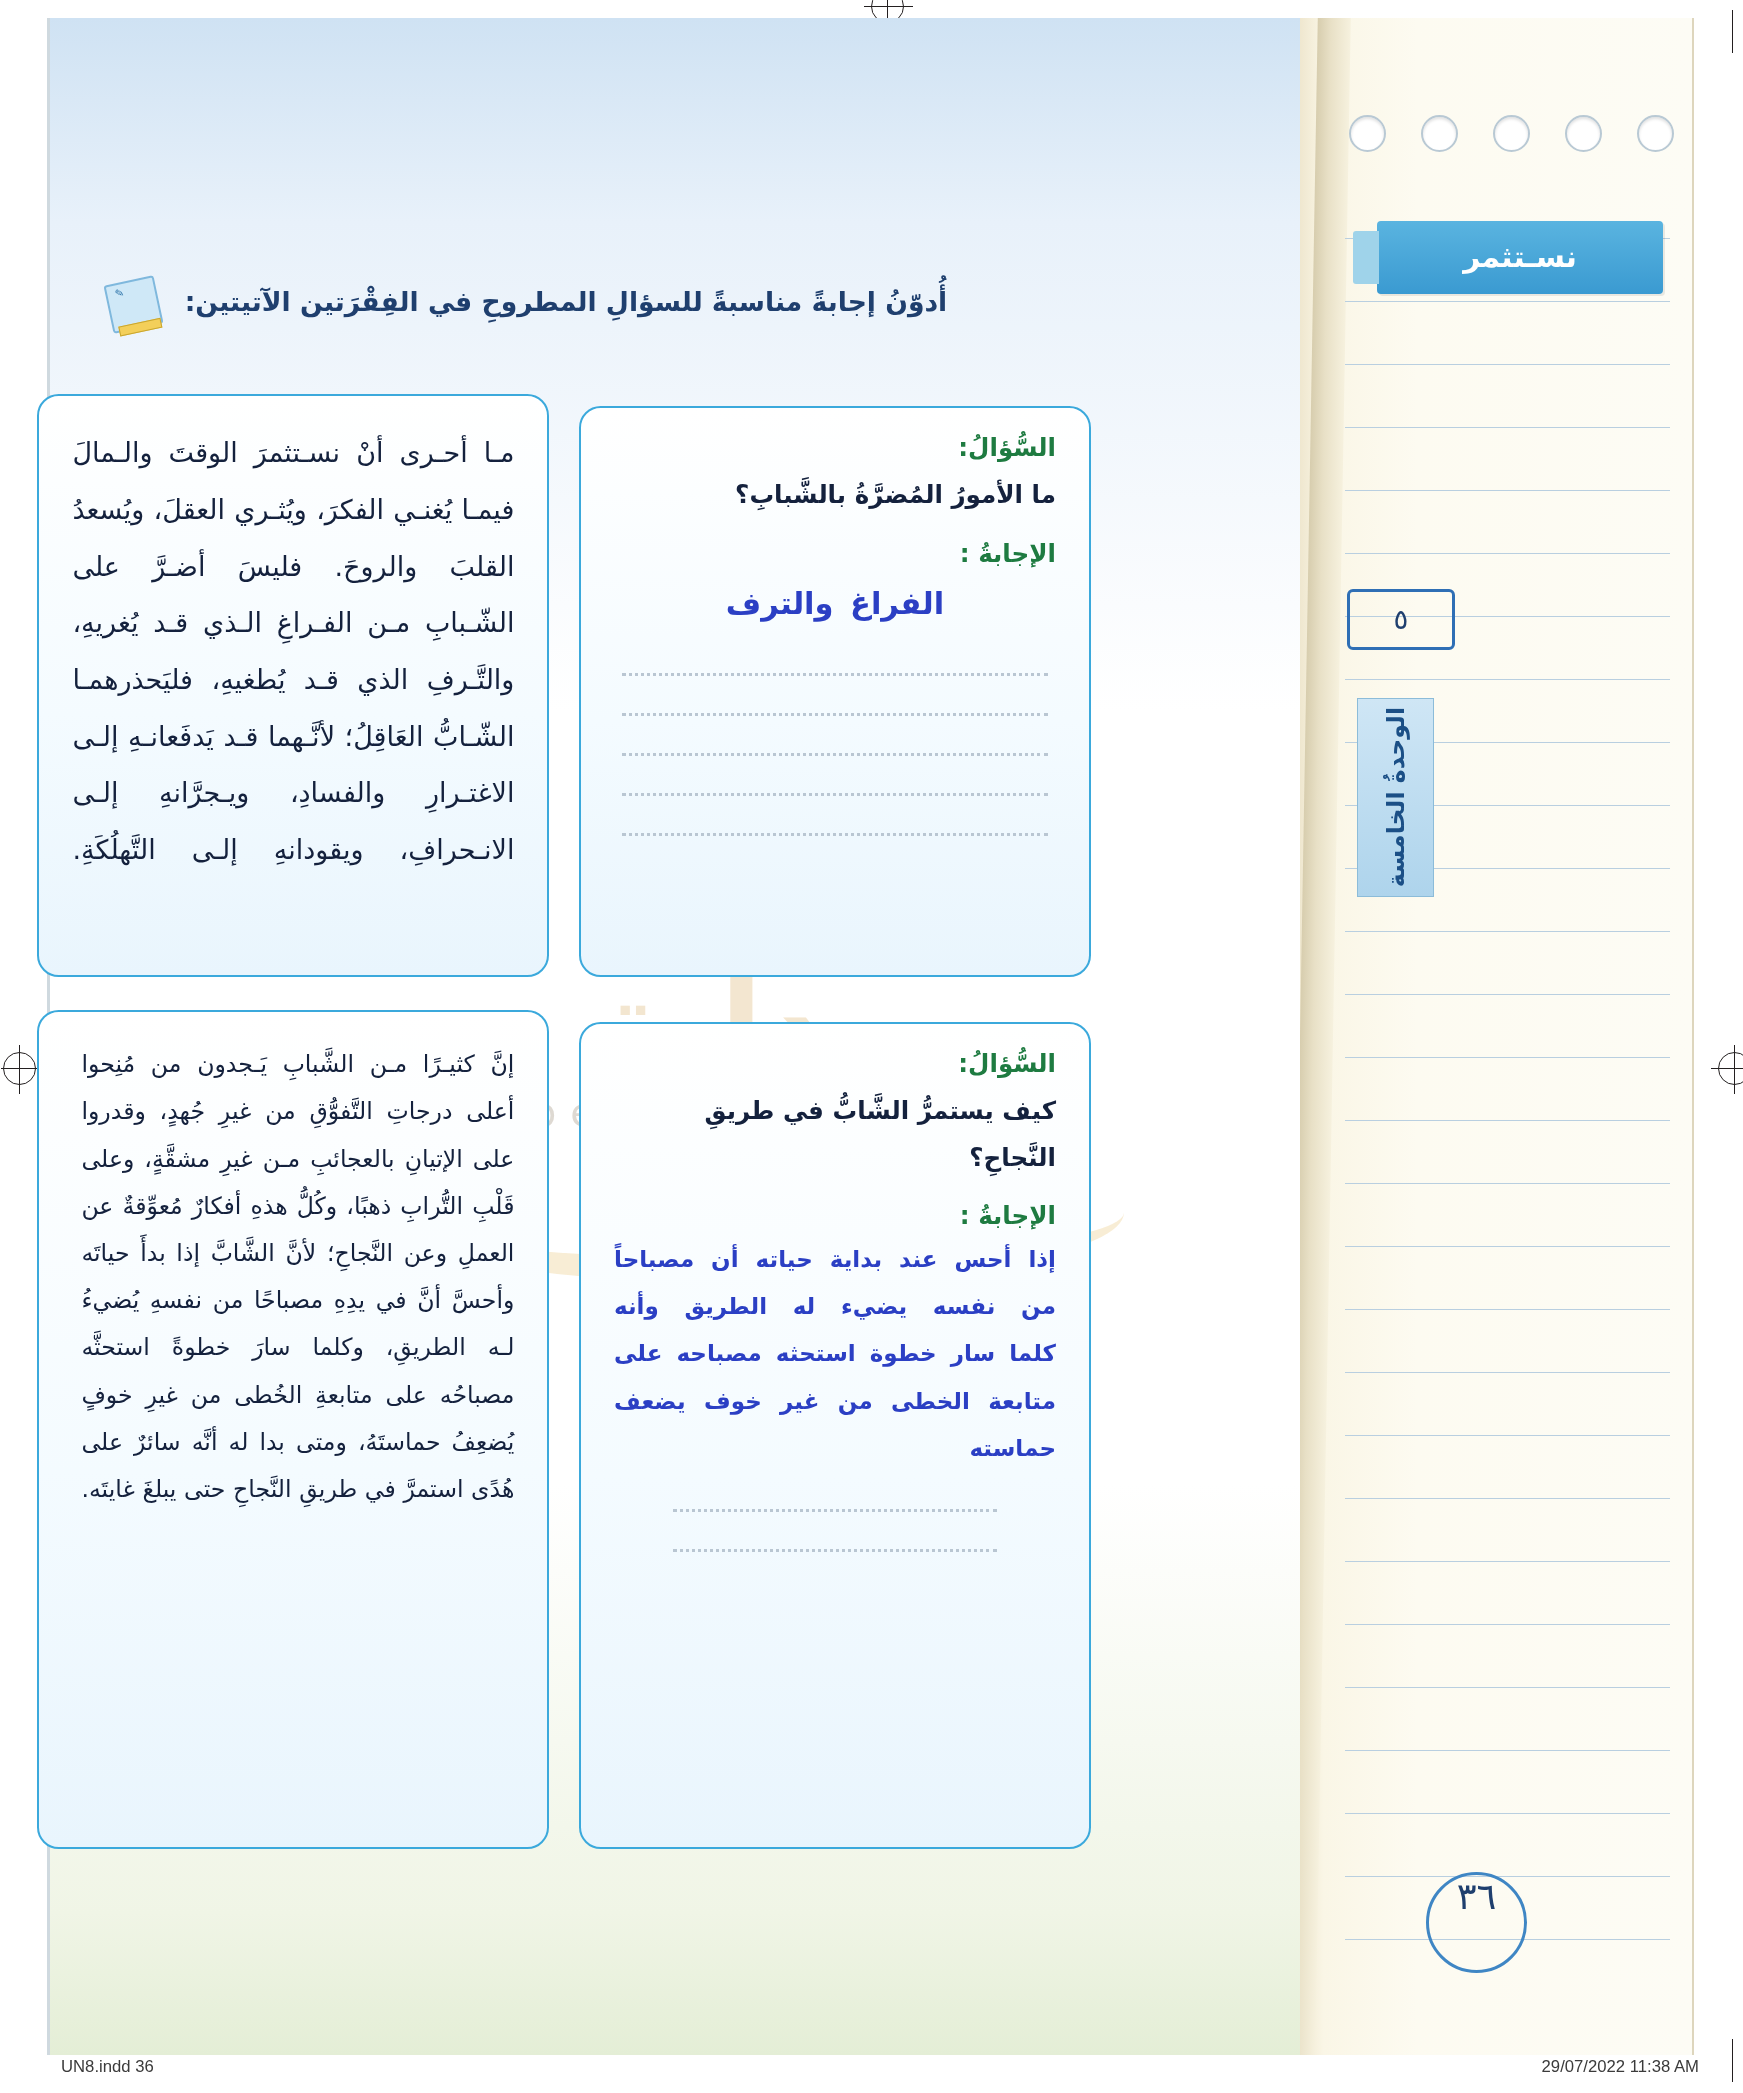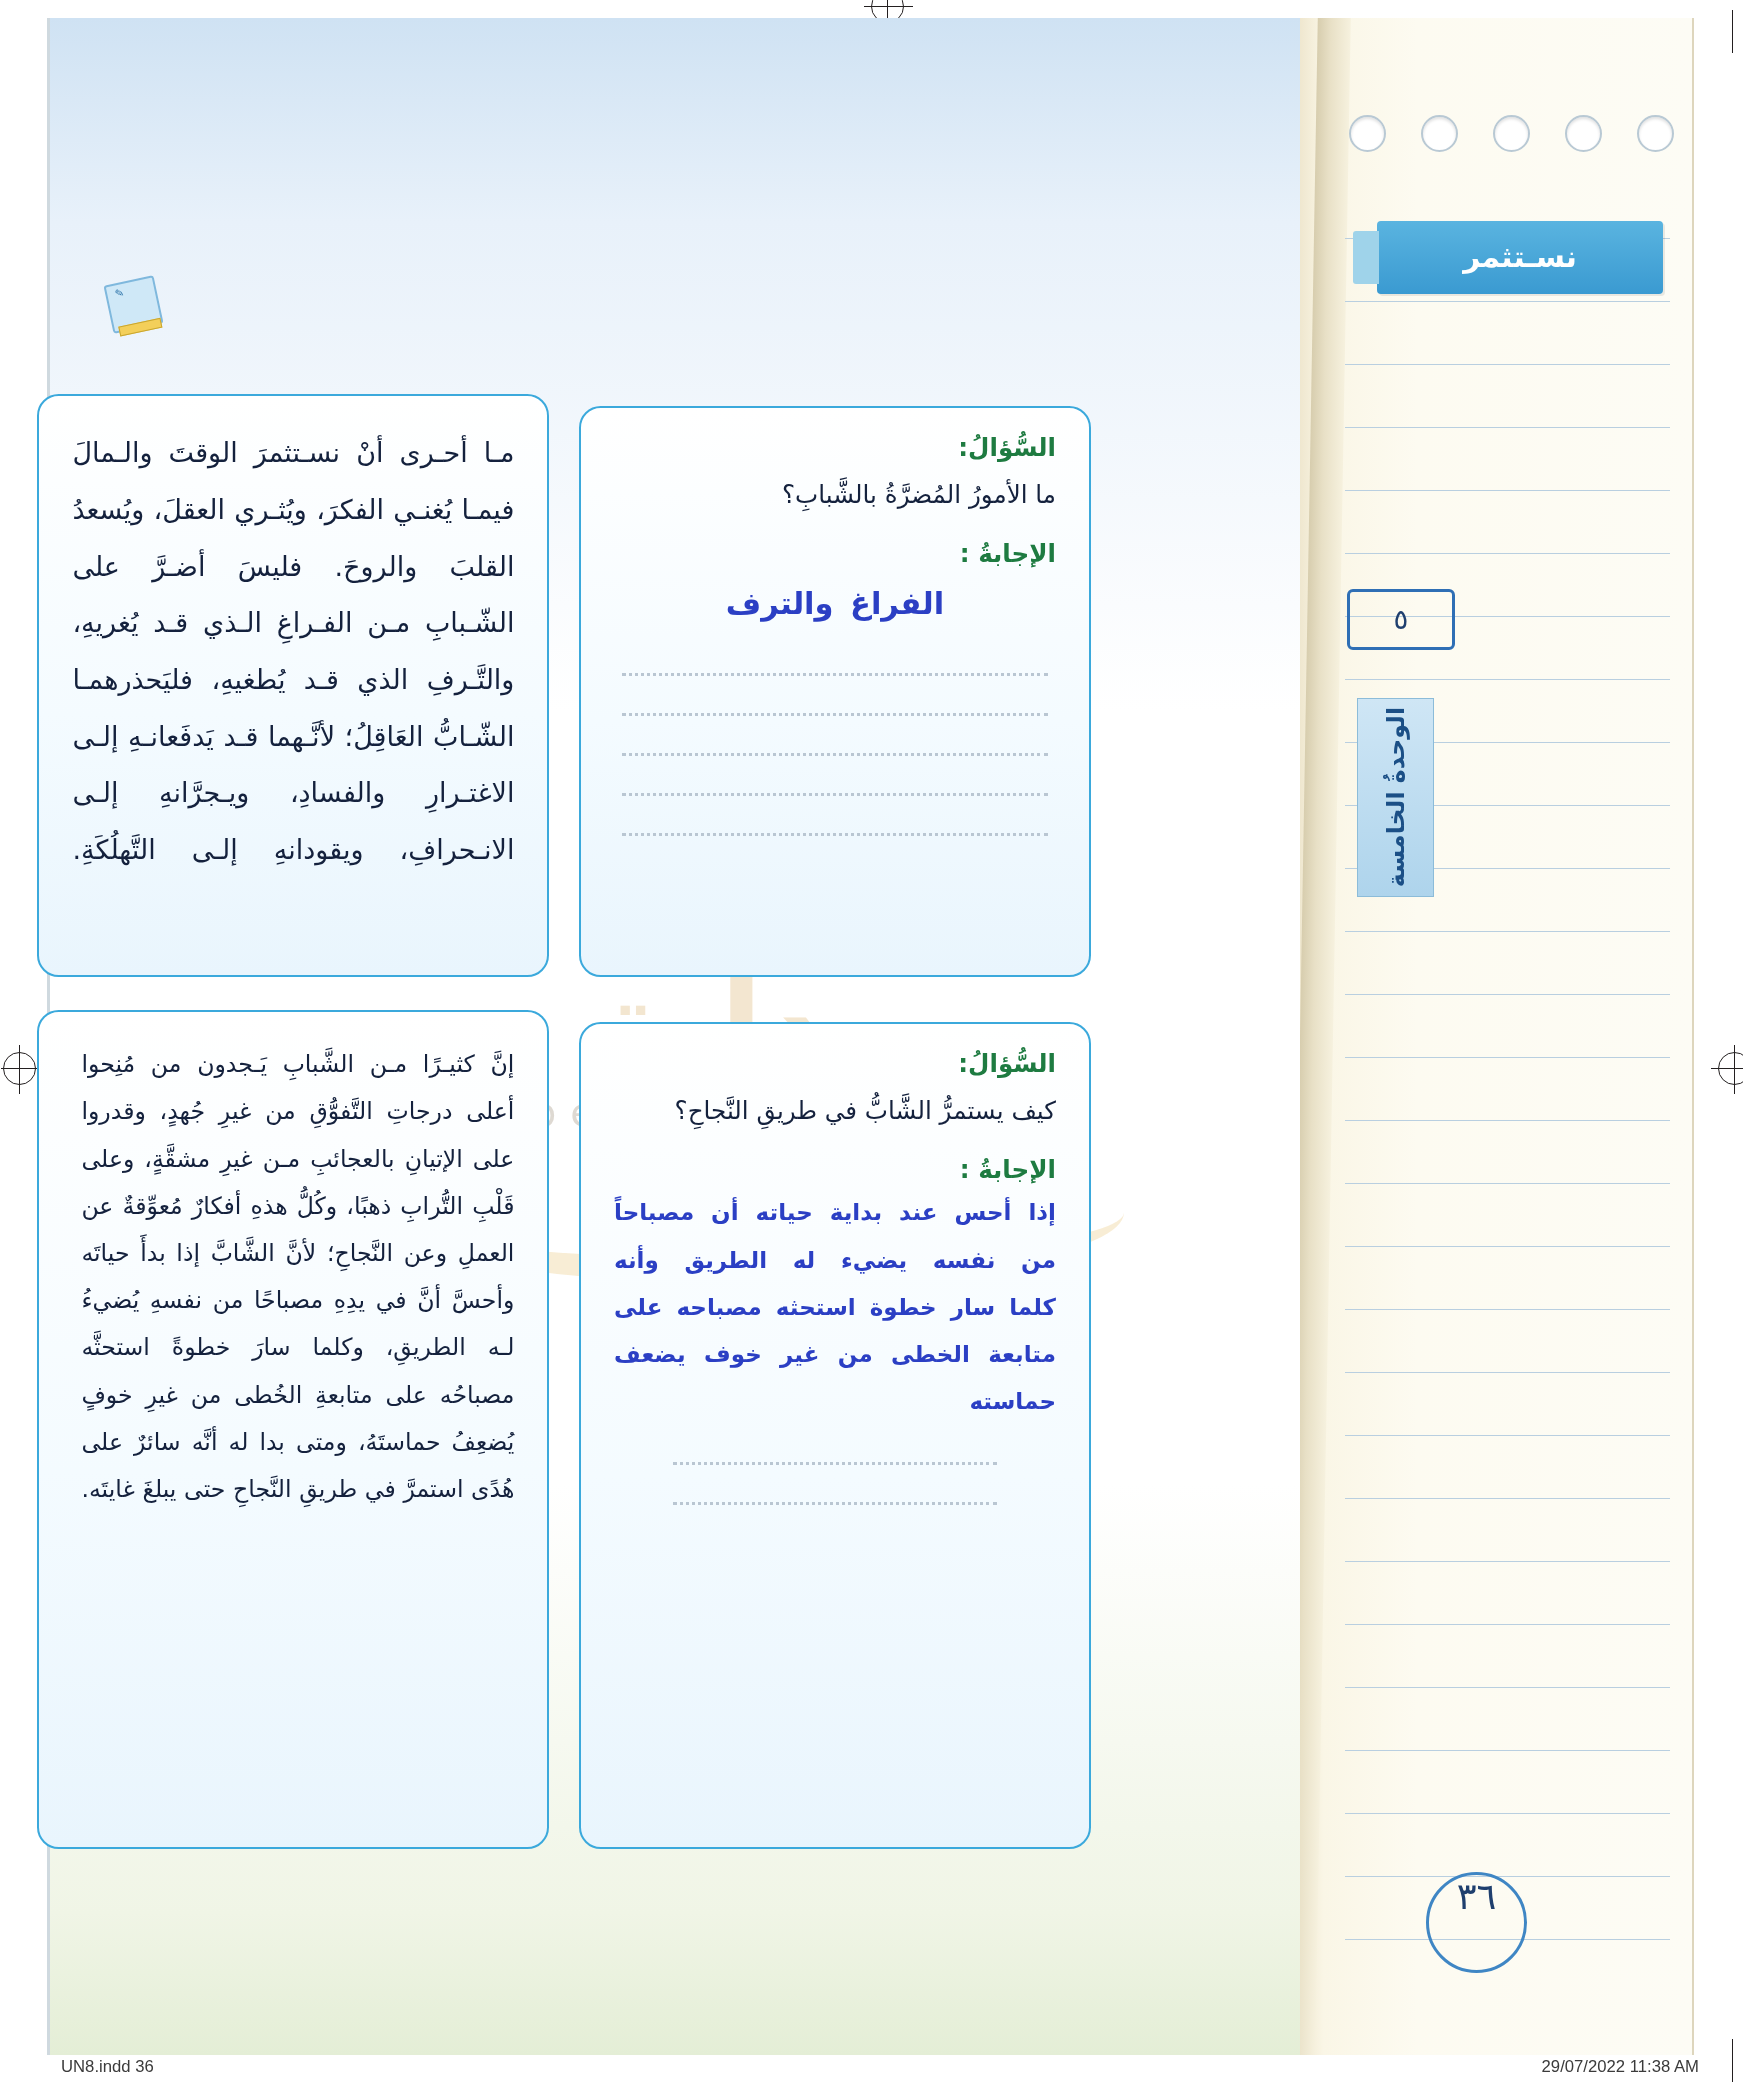"أُدوّنُ إجابةً مناسبةً للسؤالِ المطروحِ" div.text { html: none -> <div>أُدوّنُ إجابةً مناسبةً للسؤالِ المطروحِ في الفِقْرَتين الآتيتين:</div> }
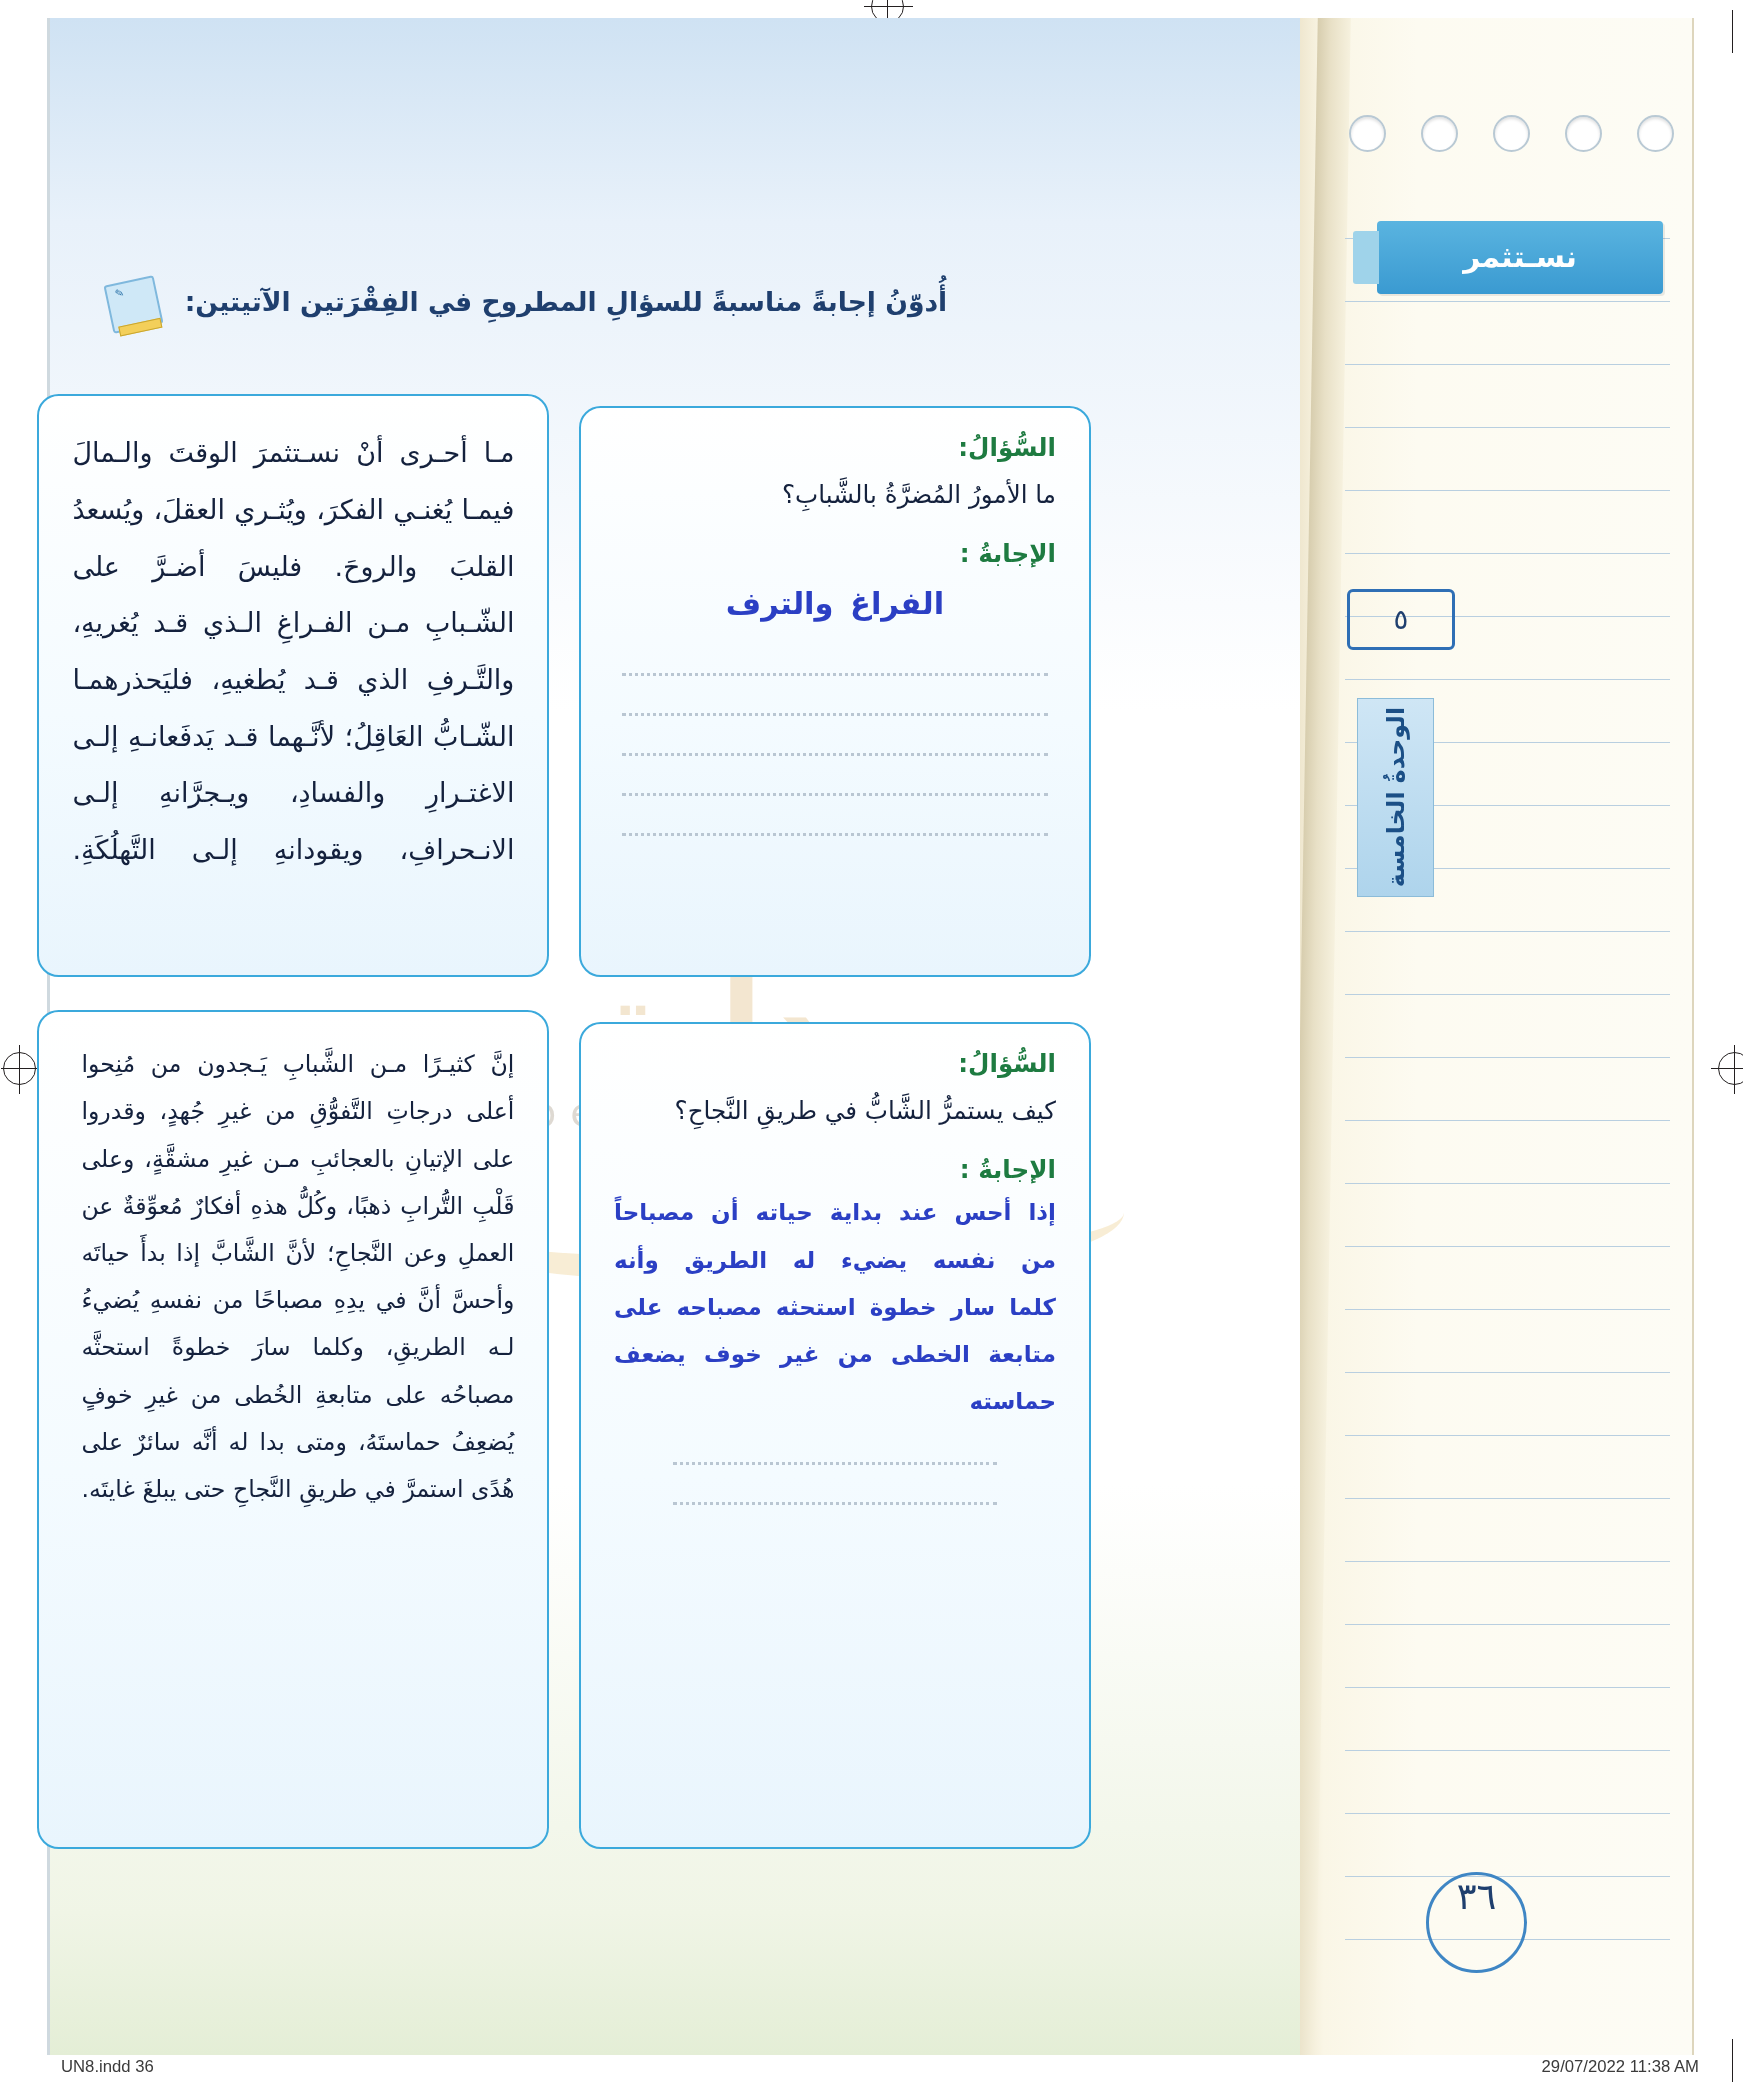"ما الأمورُ المُضرَّةُ بالشَّبابِ؟" .question-text { font-weight: none -> bold }
